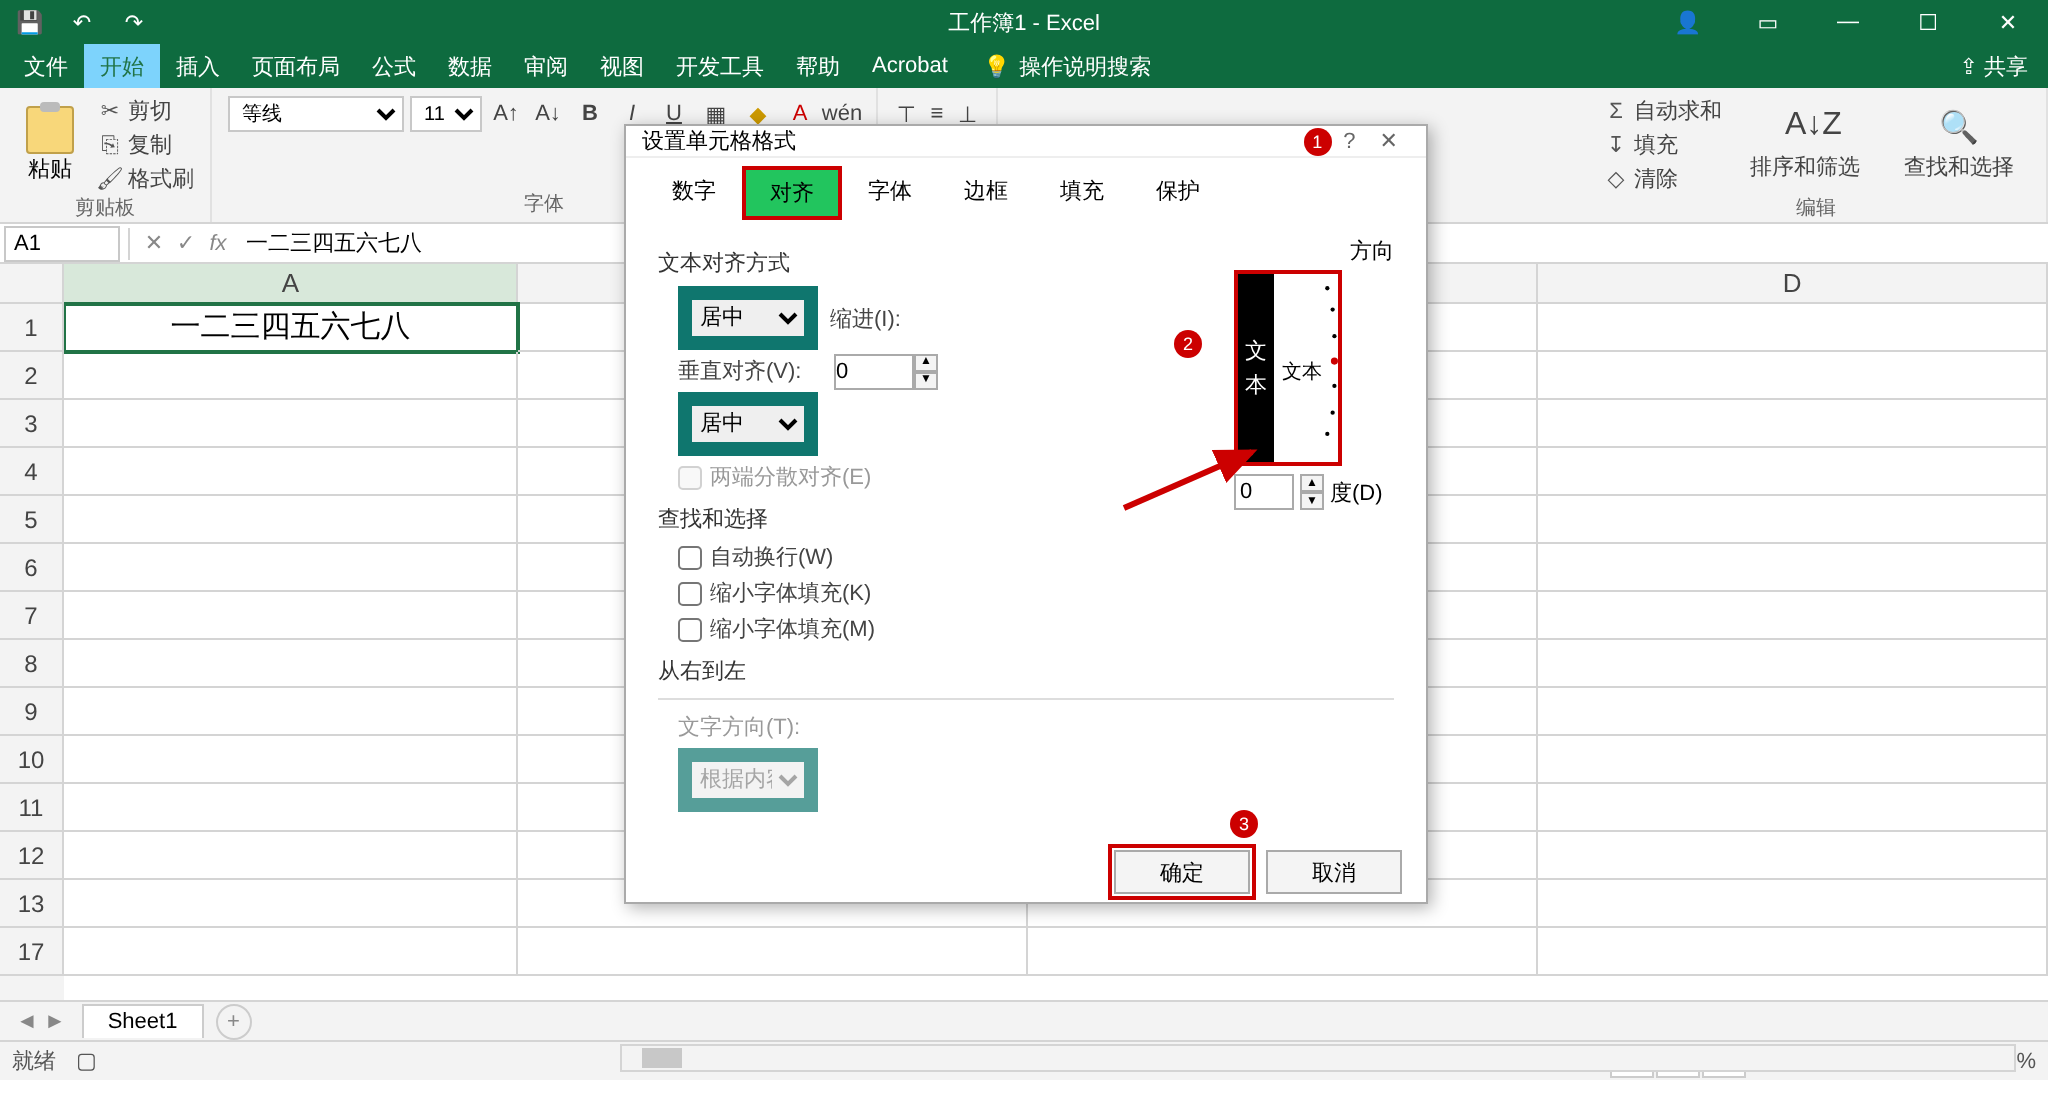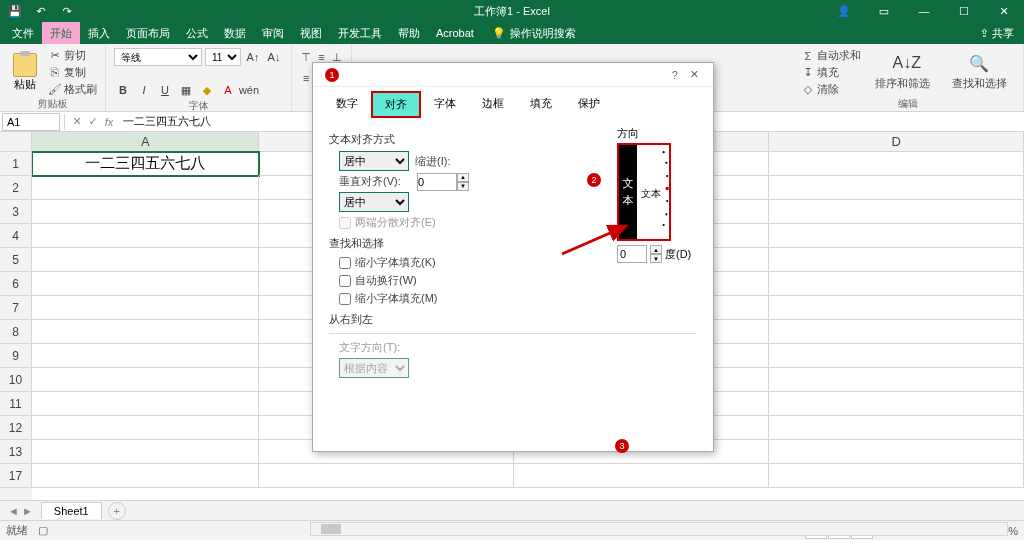"开始" .menubar .tab.active { background: #f9a8d4 -> #7dd3fc }
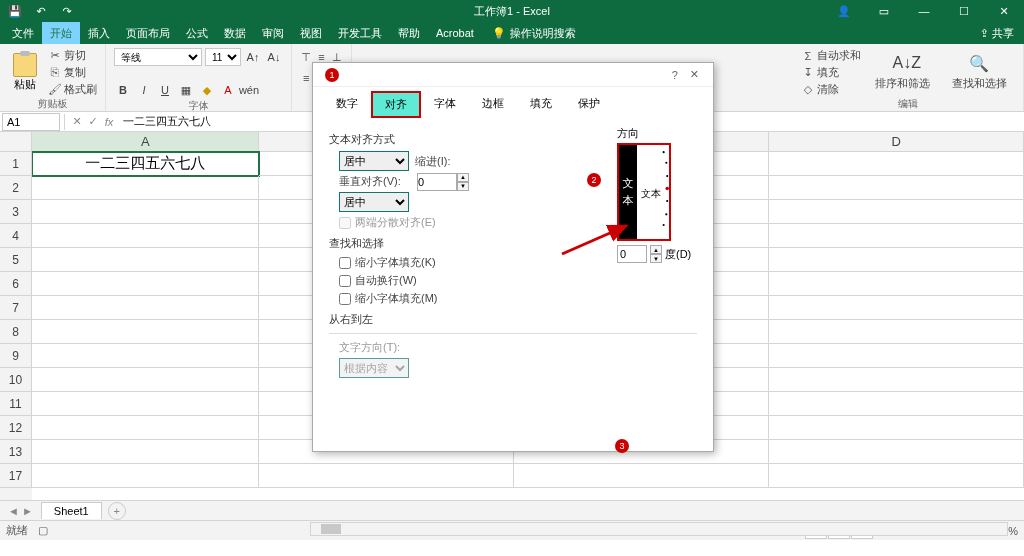"等线" div.body { flex-direction: column -> row; gap: 15px -> 3px }
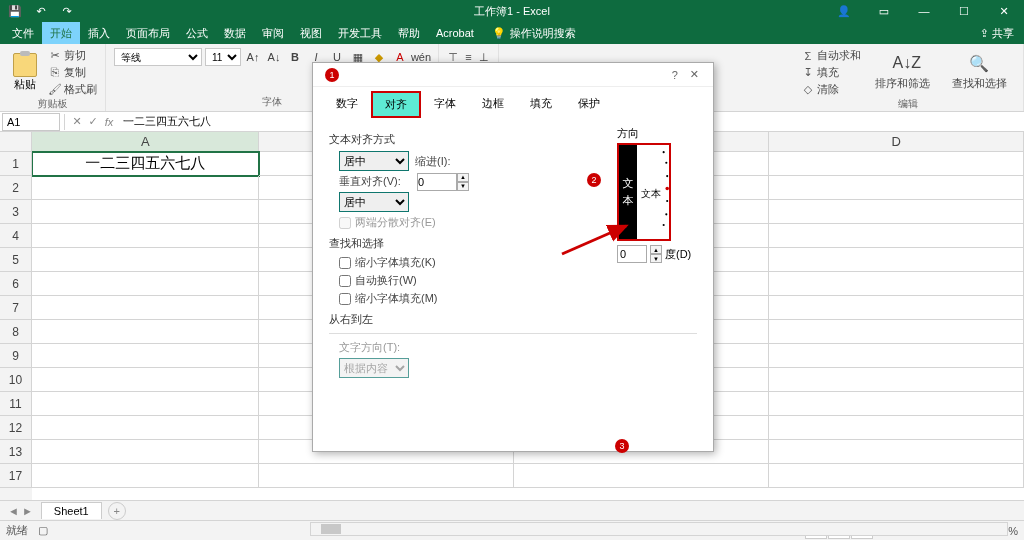"设置单元格格式" span.t { html: none -> <span>设置单元格格式</span> }
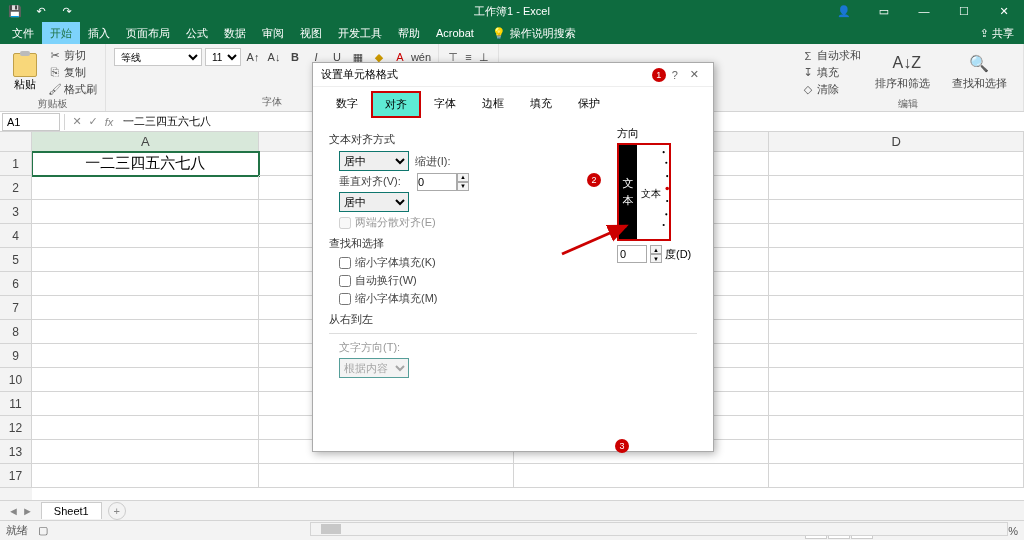"对齐" .dlg-tab.active { background: #5eead4 -> #22c55e }
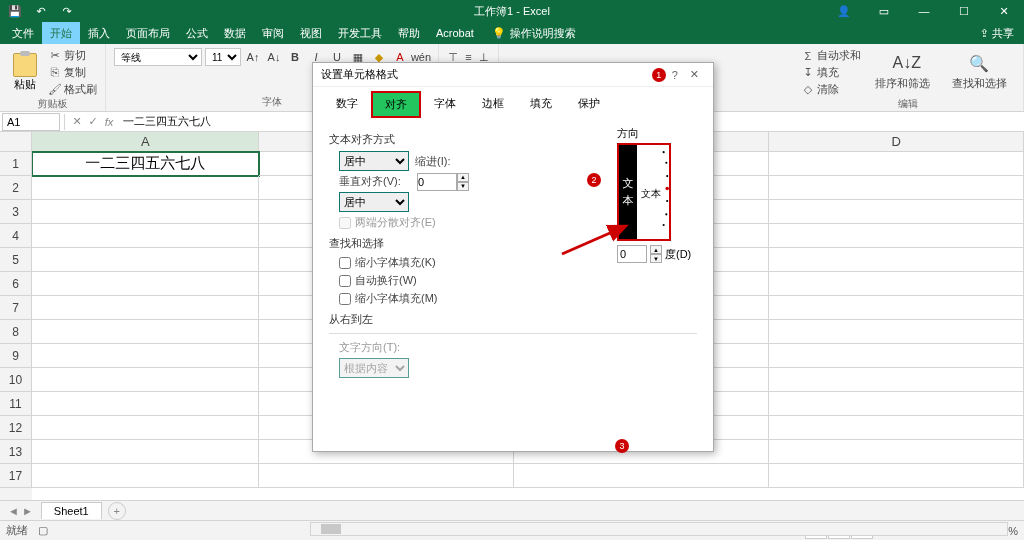"方向" .orient .ot { text-align: left -> right }
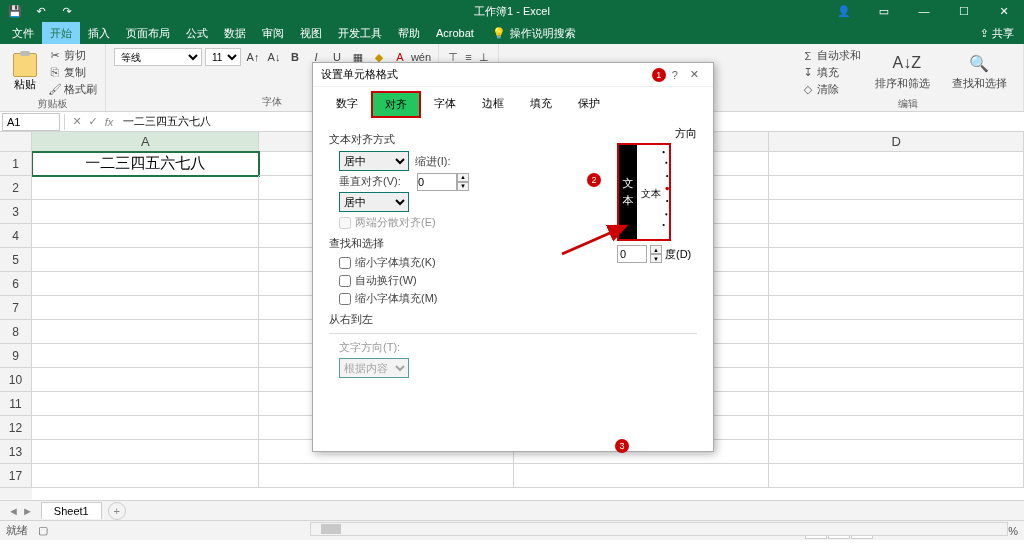"居中" .form-row select { border: 1px solid #0f766e -> 7px solid #0f766e; height: 20px -> 32px }
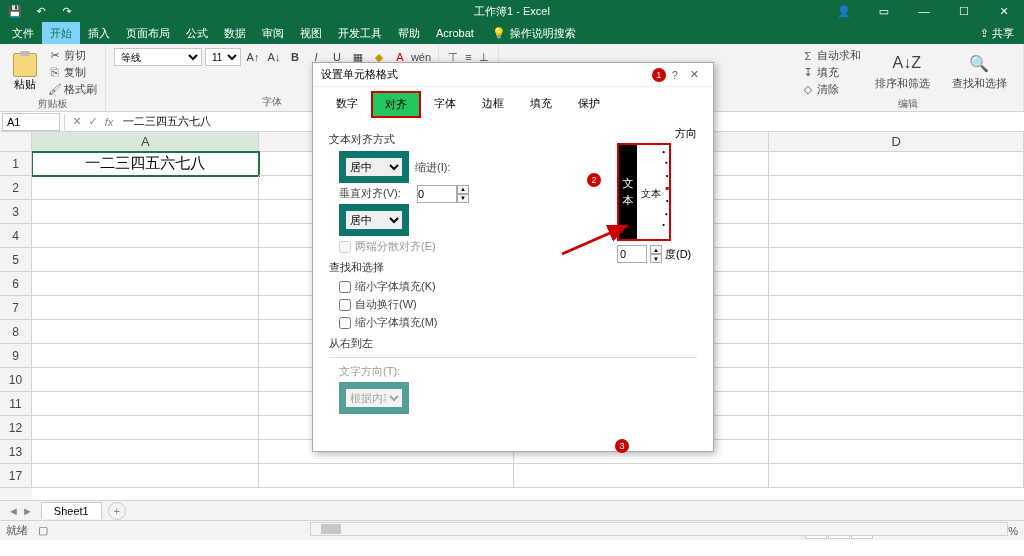"缩小字体填充(K)" div.chk-row { order: before "自动换行(W)" -> after "自动换行(W)" }
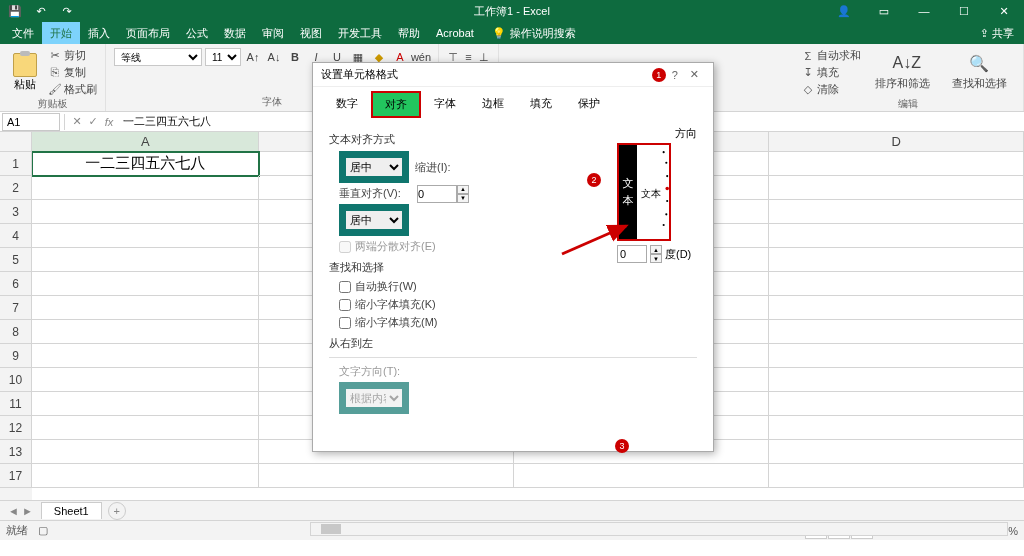"确定" div.dlg-foot { html: none -> <div> <button>确定</button> <button>取消</button> </div> }
